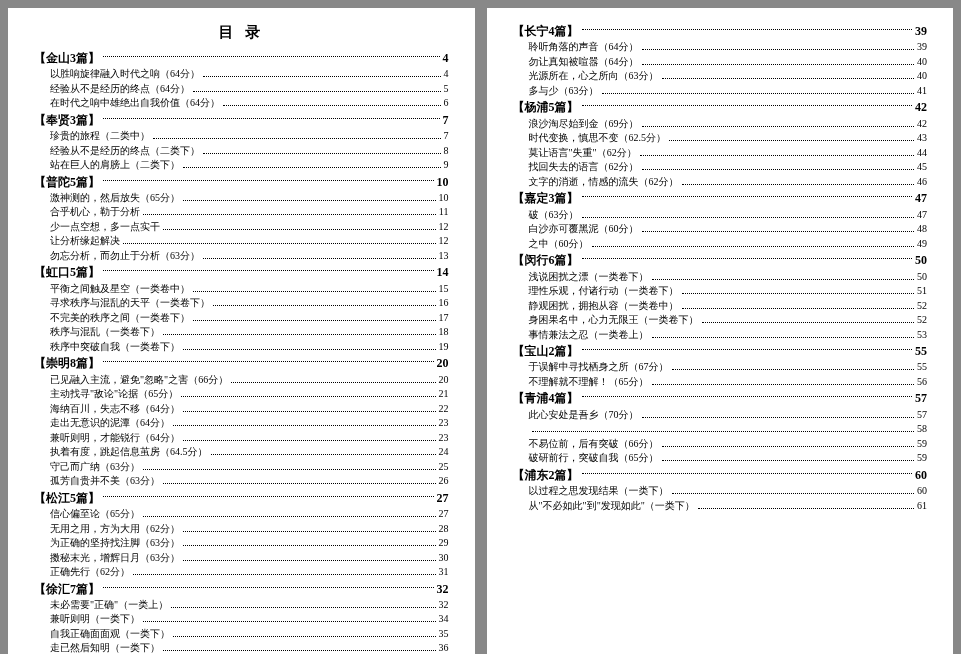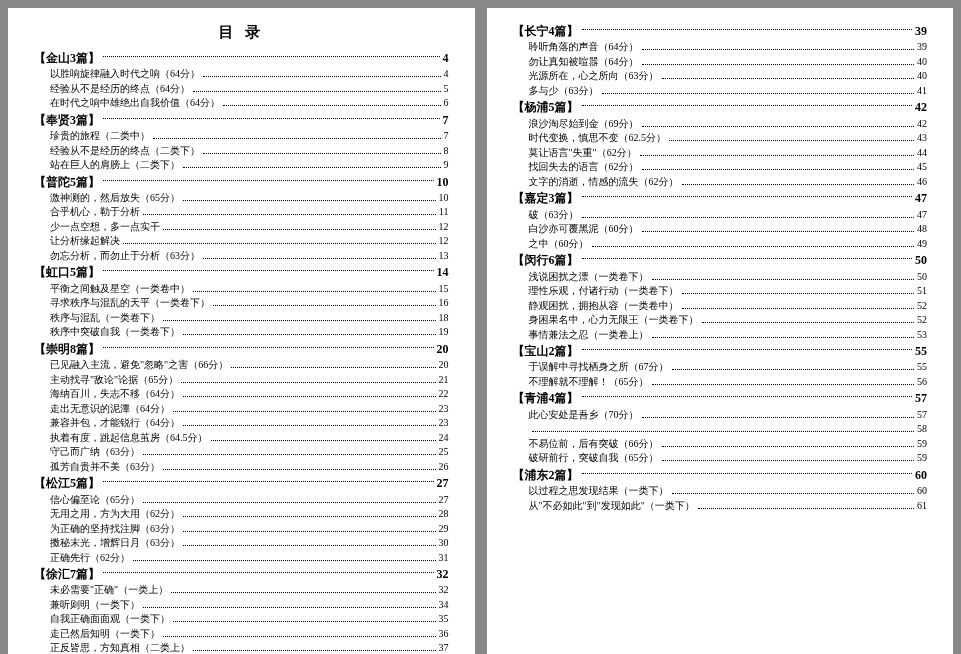"不完美的秩序之间（一类卷下）" div.entry { html: none -> <div> <span>不完美的秩序之间（一类卷下）</span> <span></span> <span>17</span> </div> }
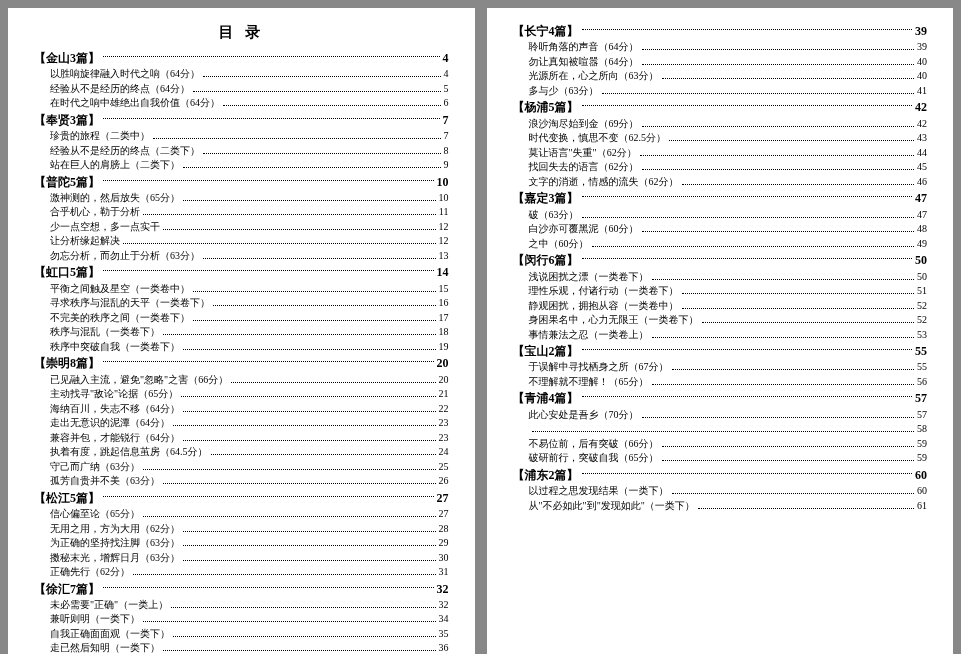"兼容并包，才能锐行（64分）" span.txt { text: 容并包 -> 听则明 }
